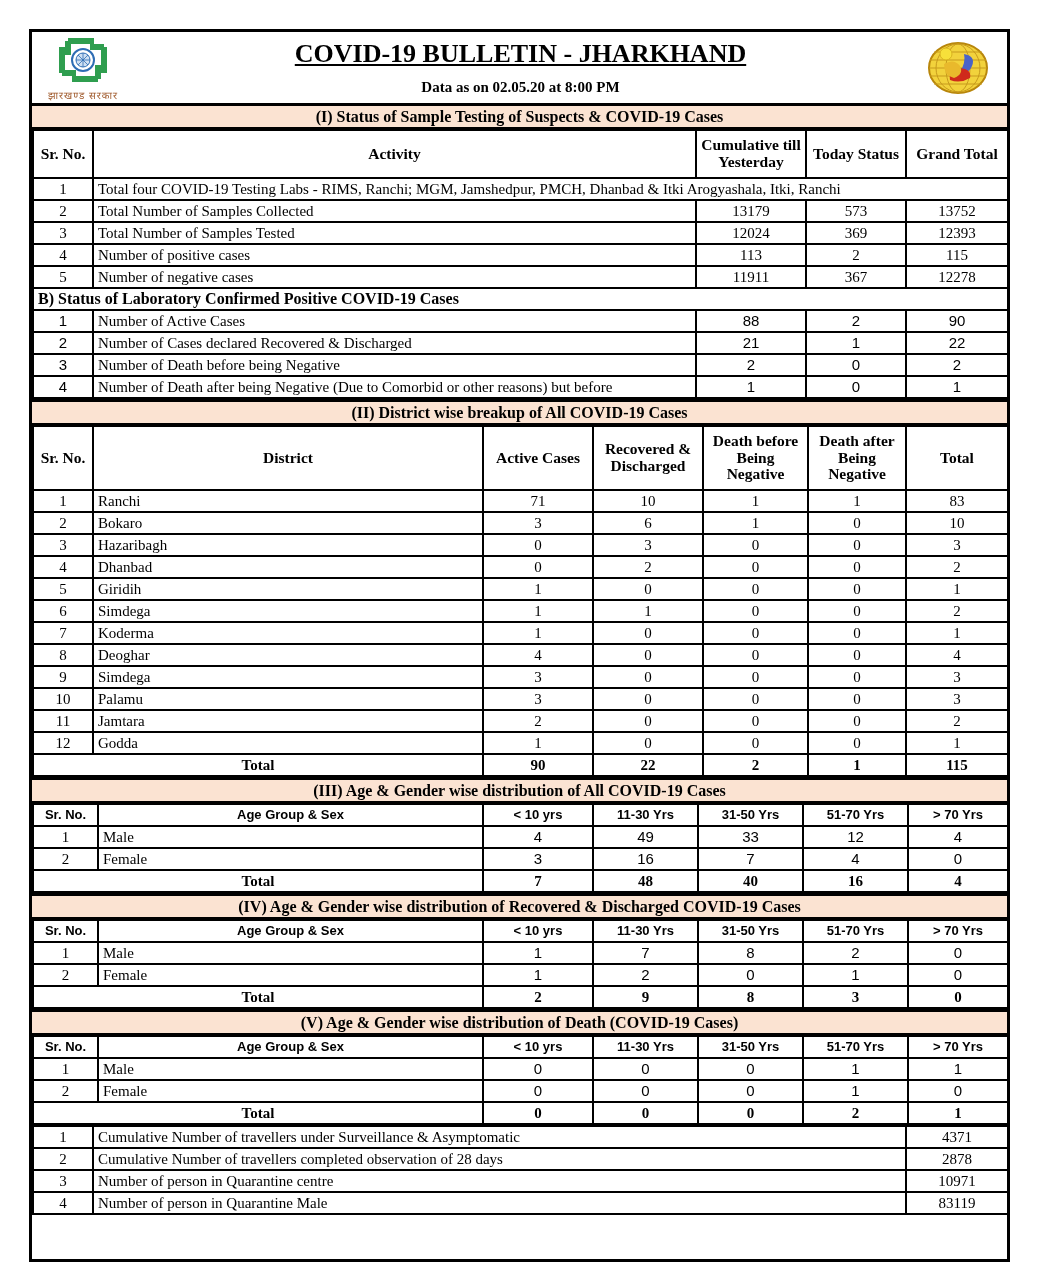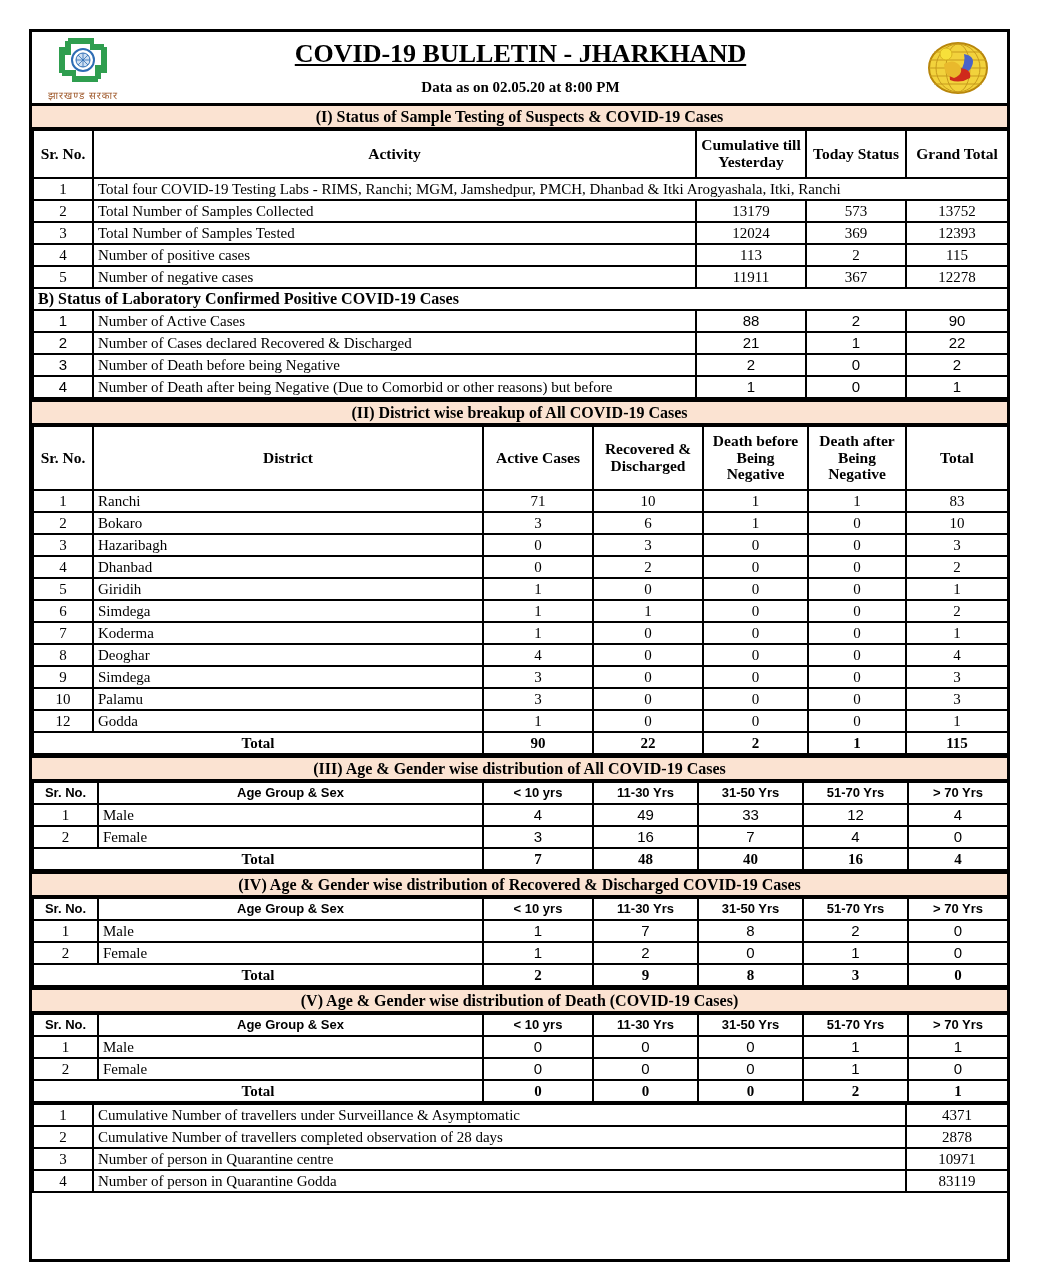"11" tr { html: none -> <tr> <td>11</td> <td>Jamtara</td> <td>2</td> <td>0</td> <td>0</td> <td>0</td> <td>2</td> </tr> }
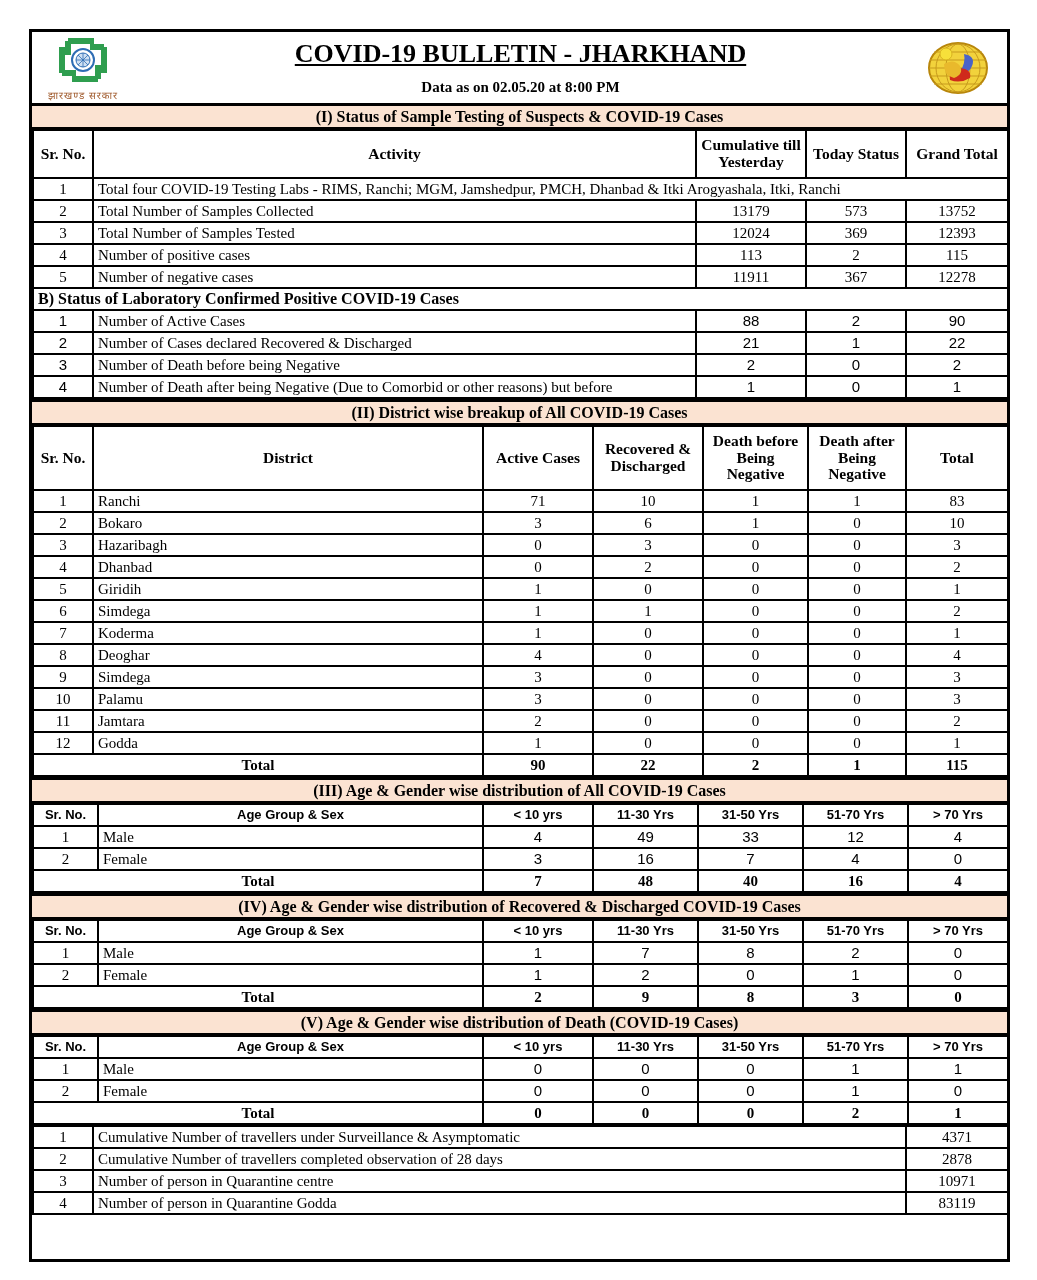"Number of person in Quarantine Godda" td.l { text: Godda -> Male }
